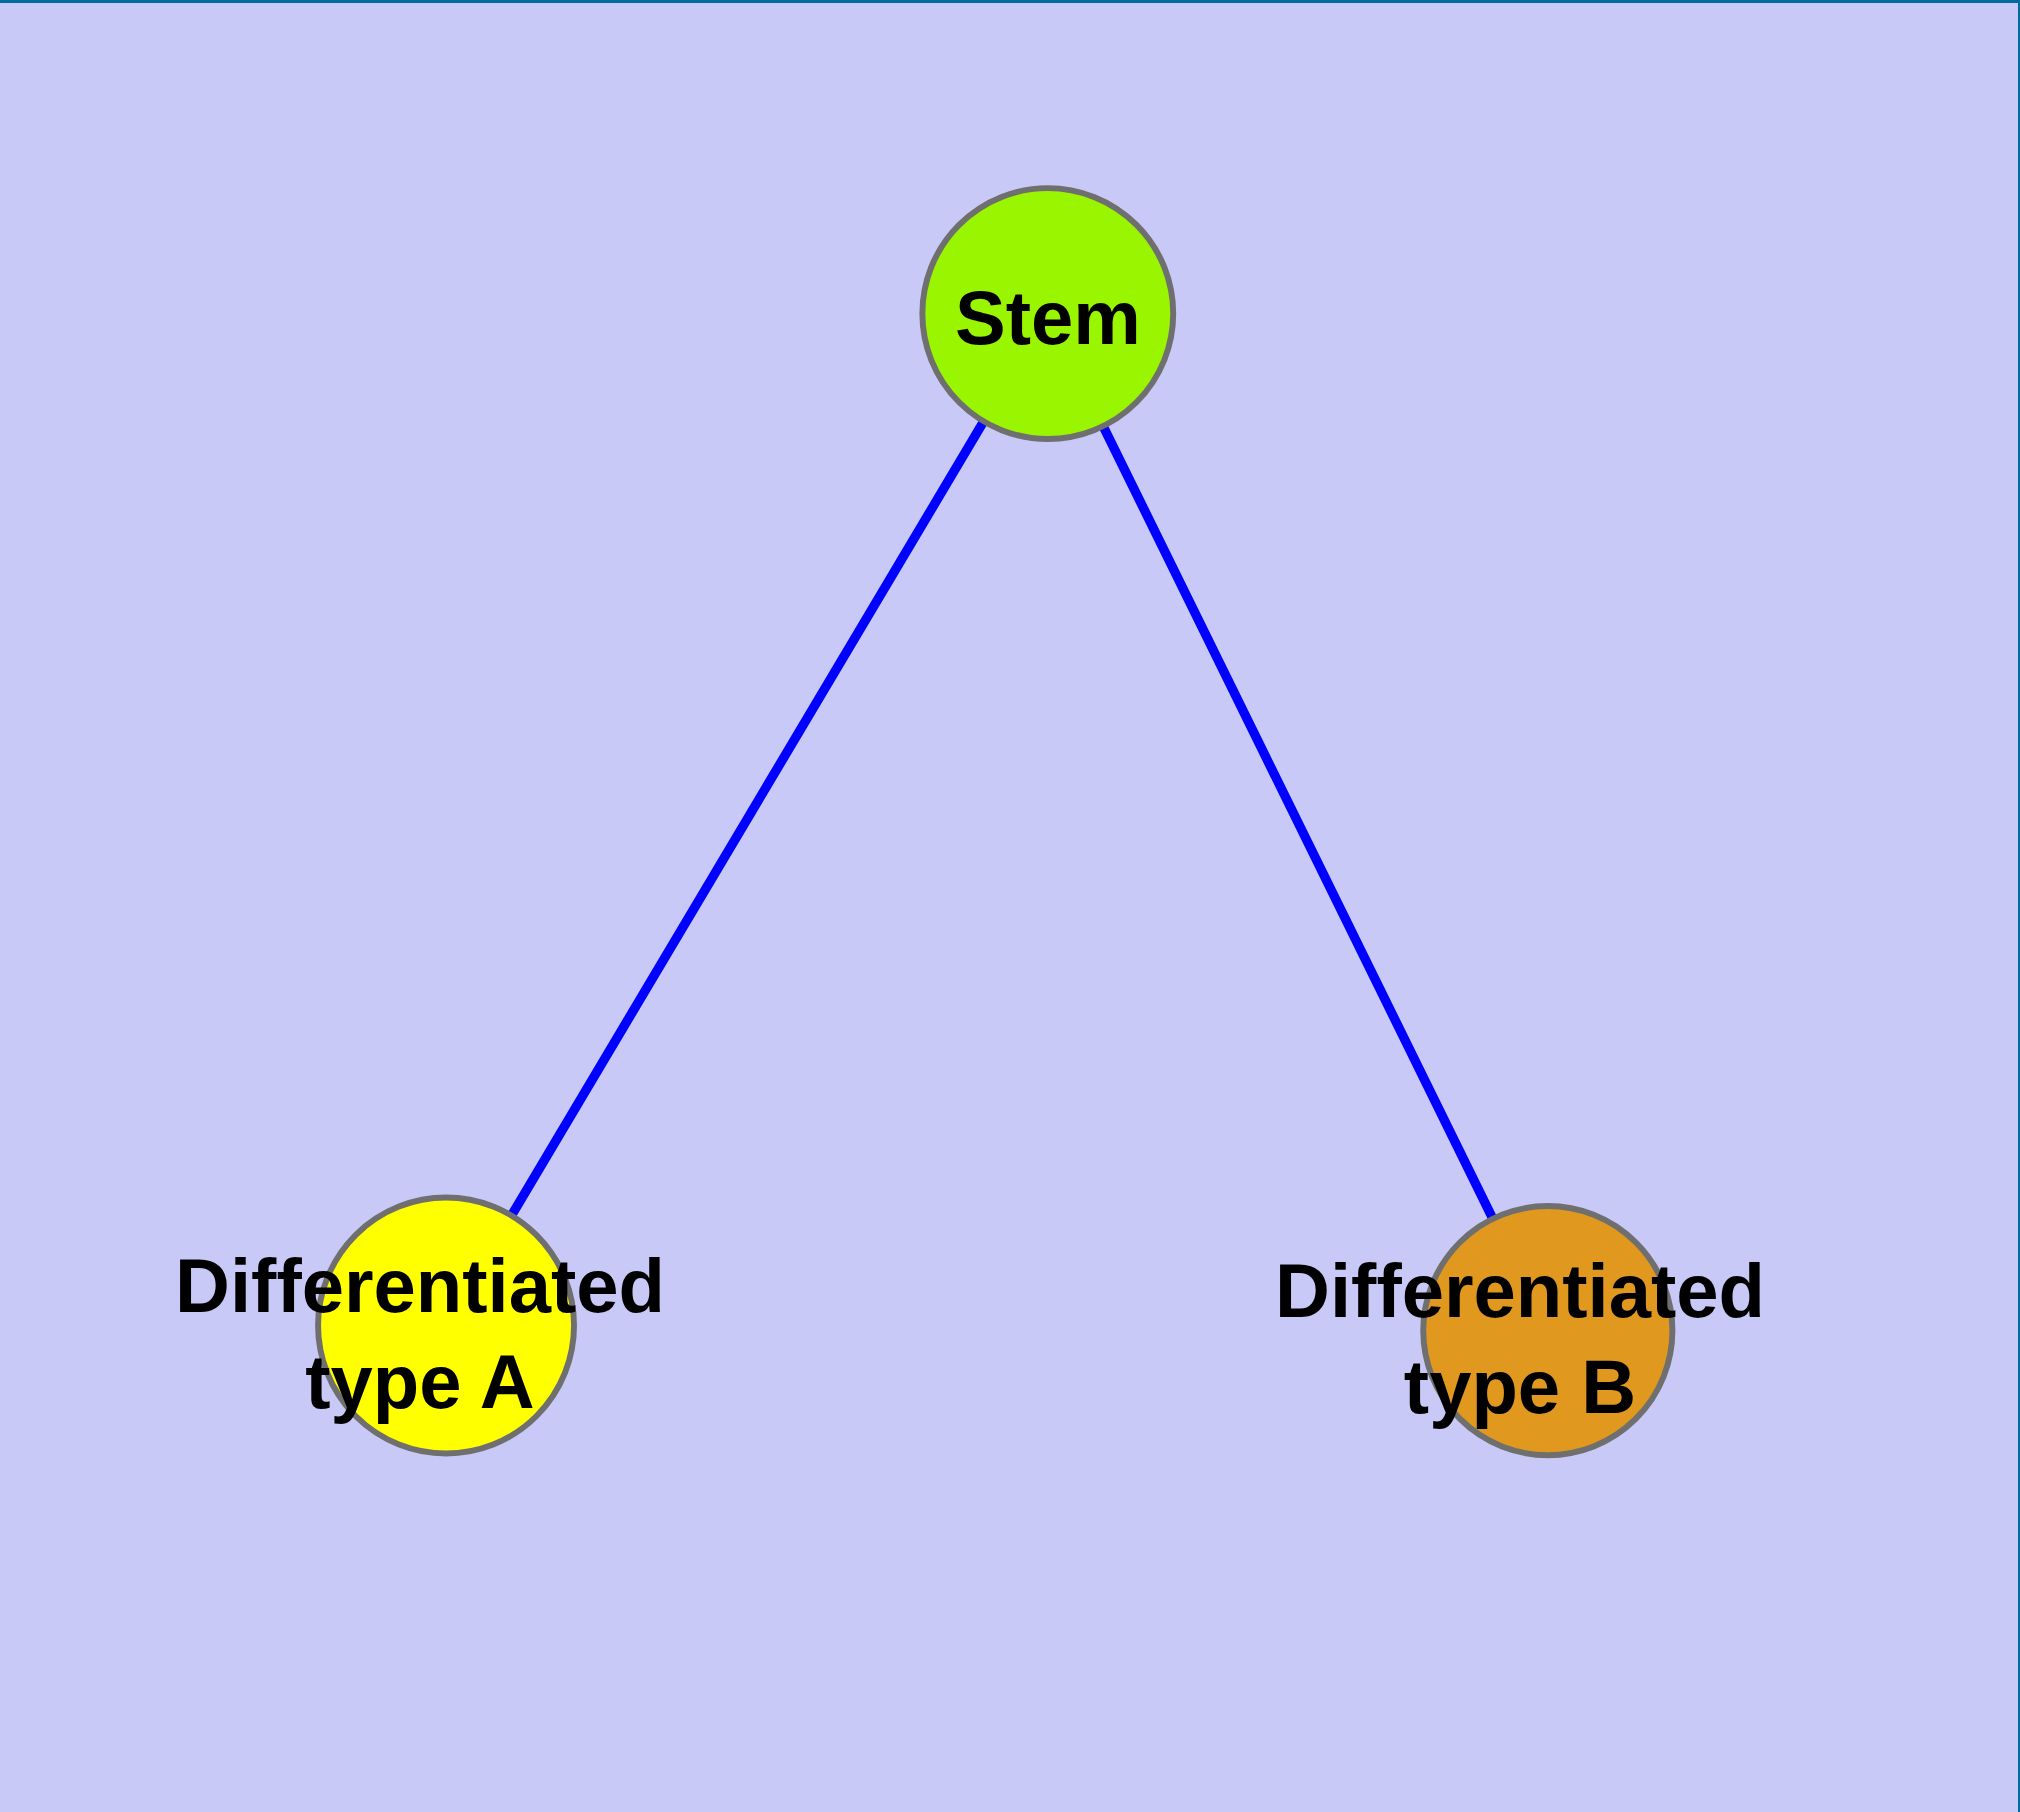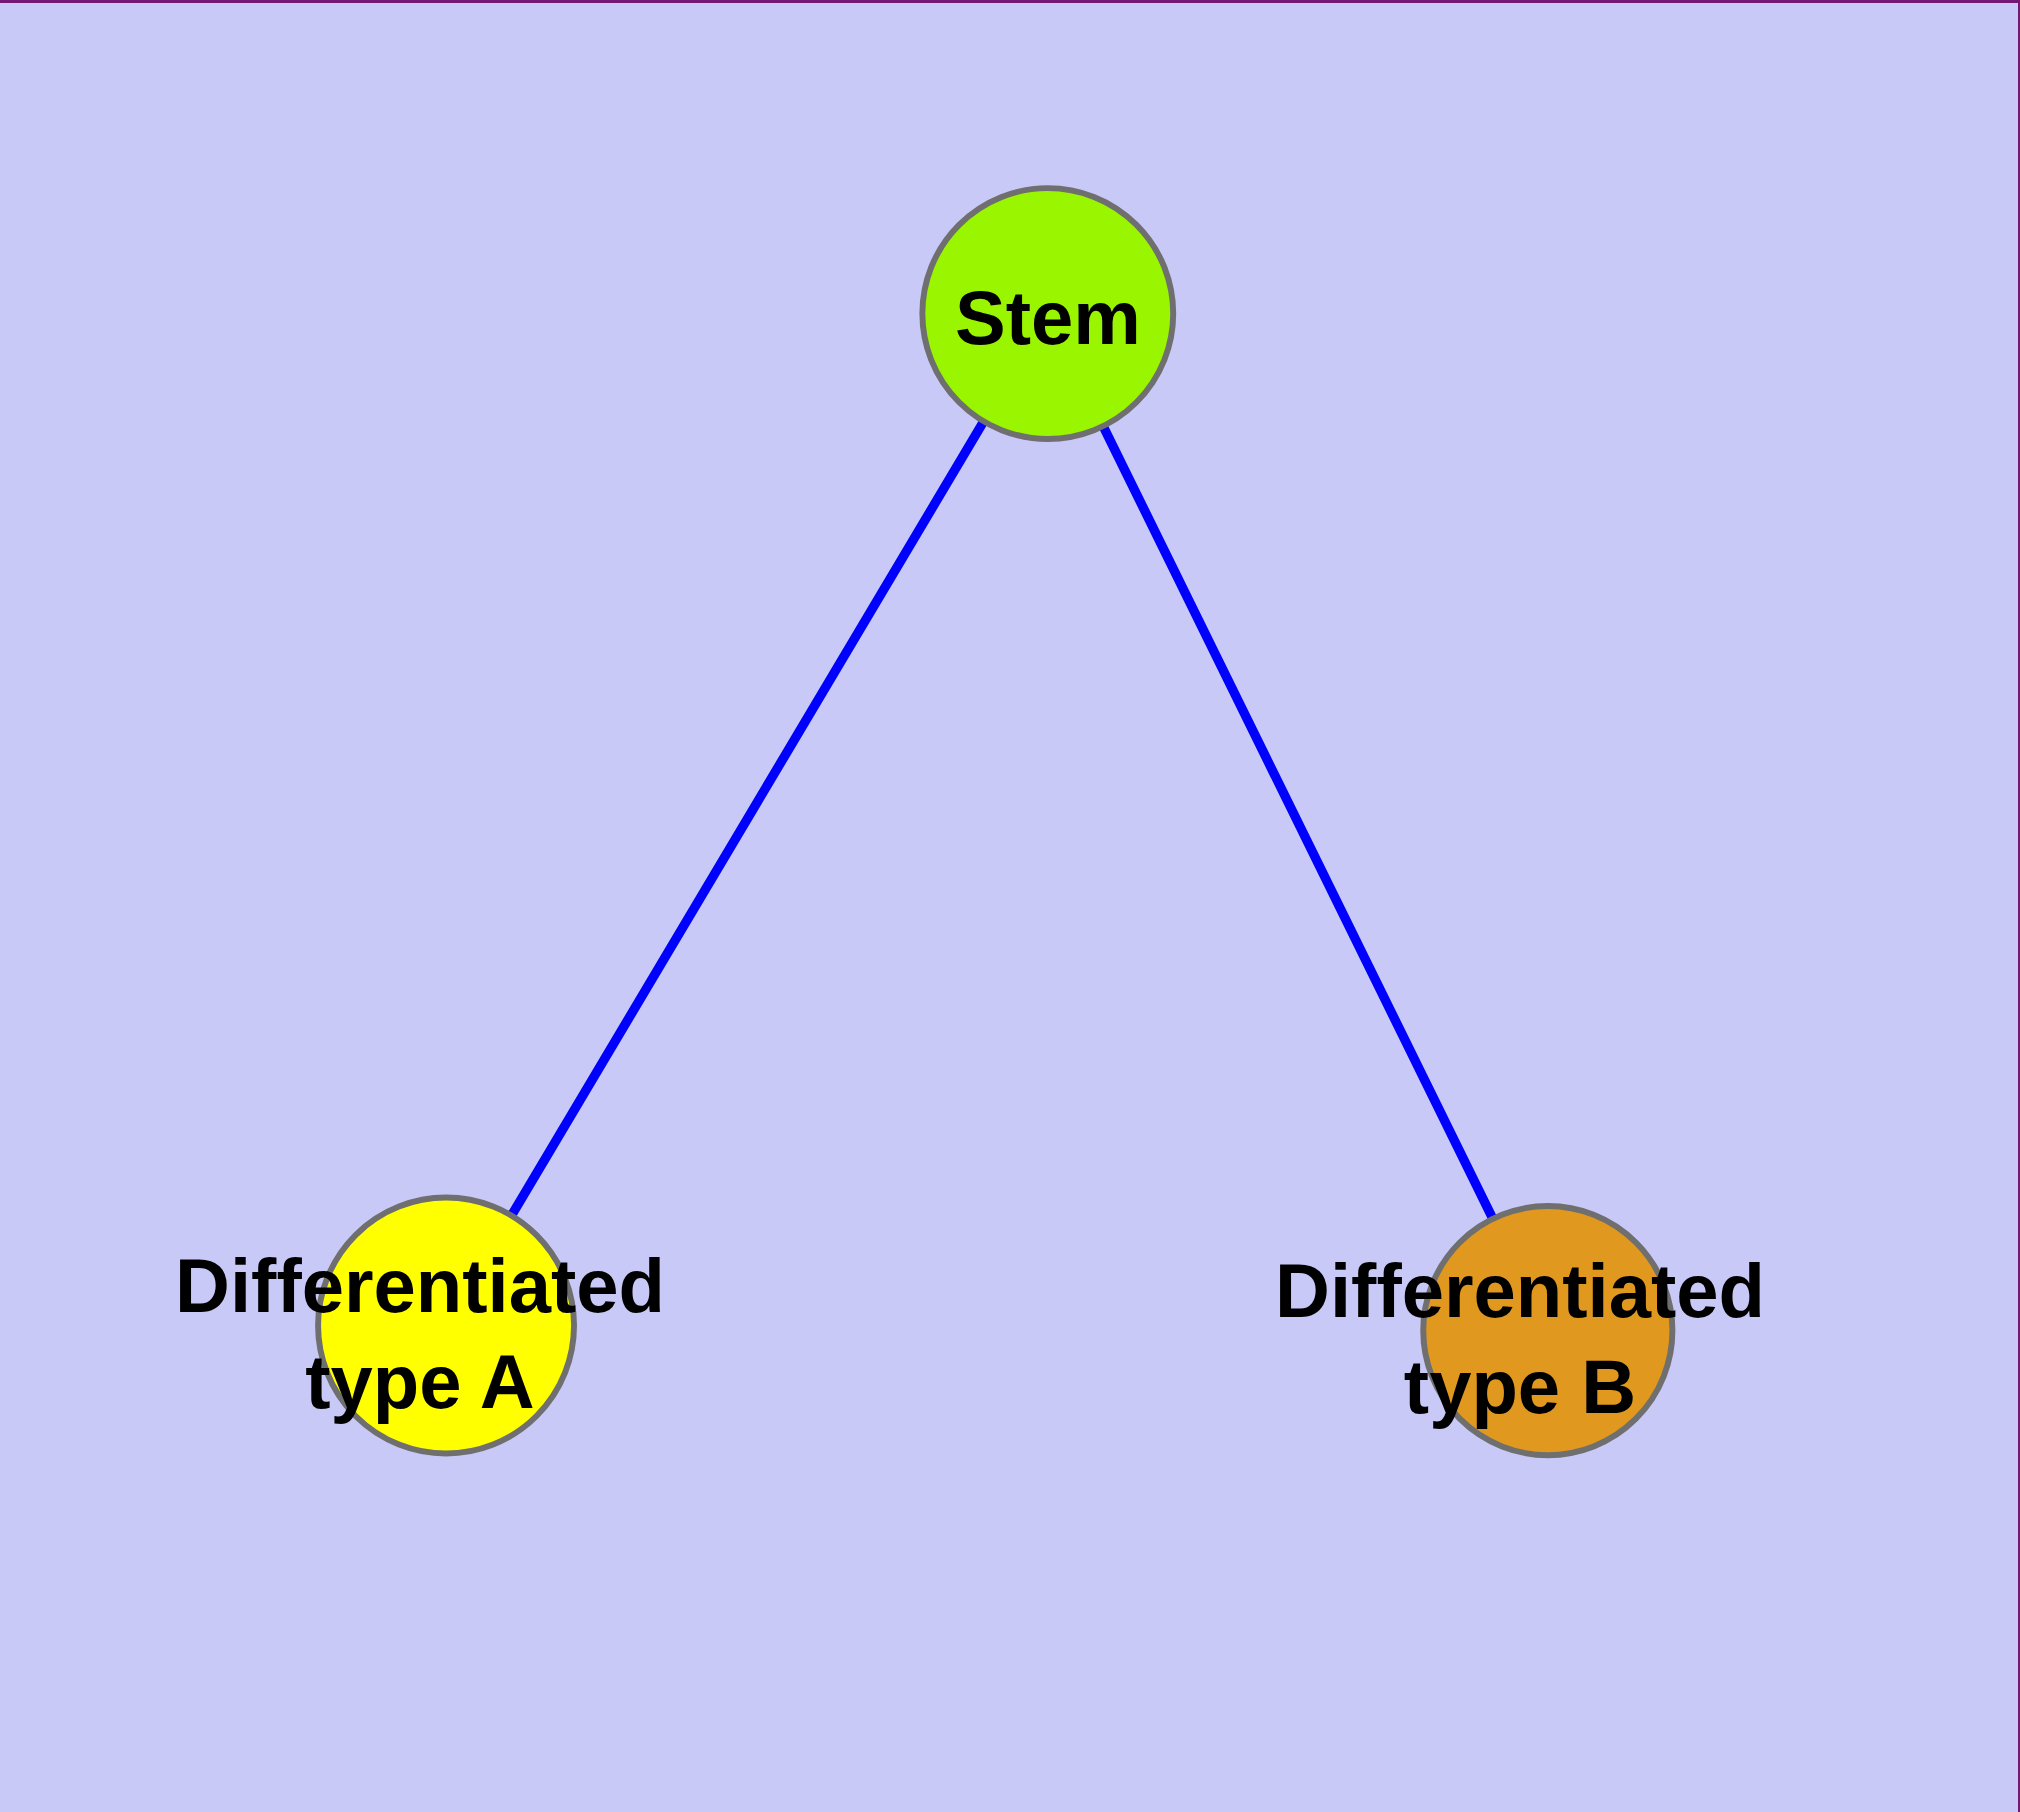"Stem" #stage { background: #701a75 -> #0369a1 }
